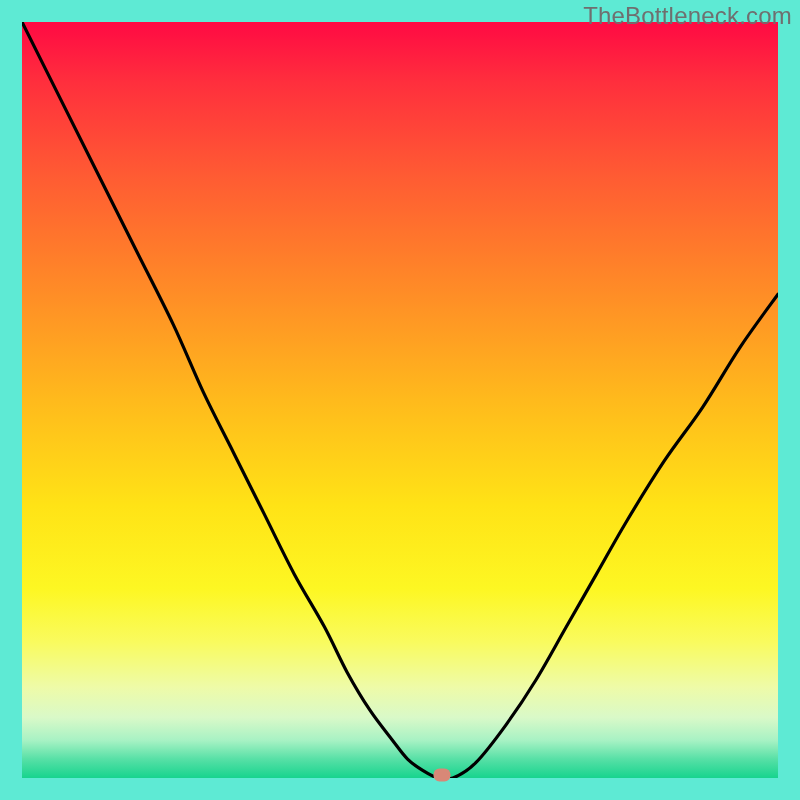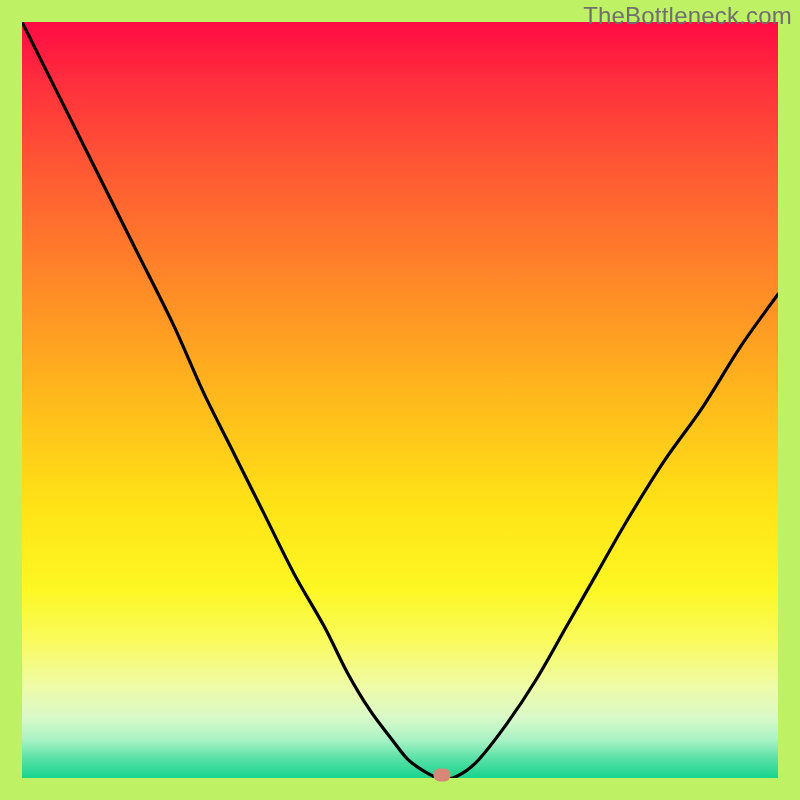"TheBottleneck.com" .frame { background: #bef264 -> #5eead4 }
